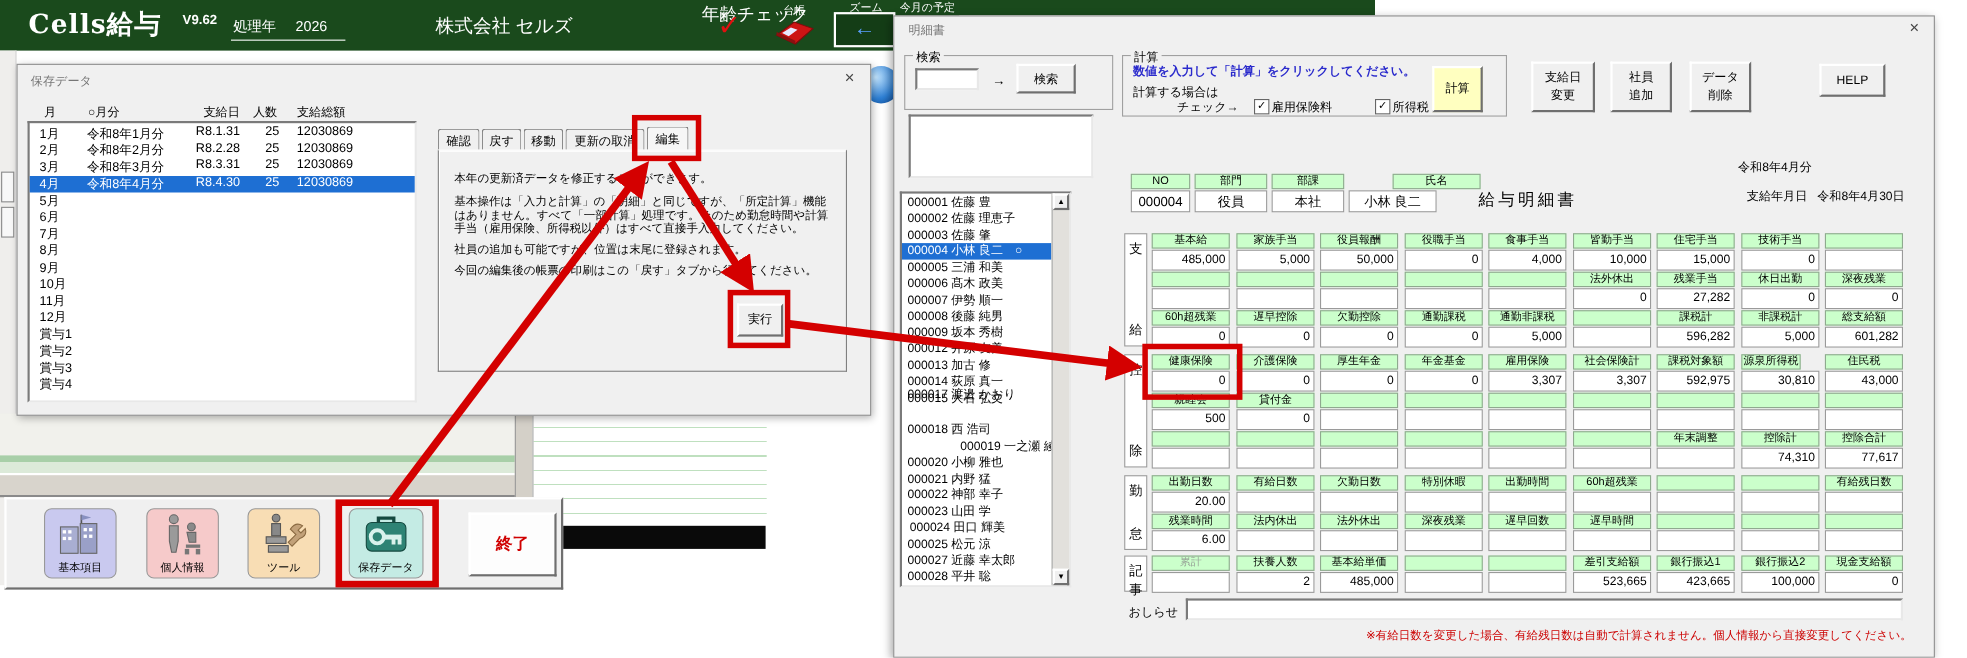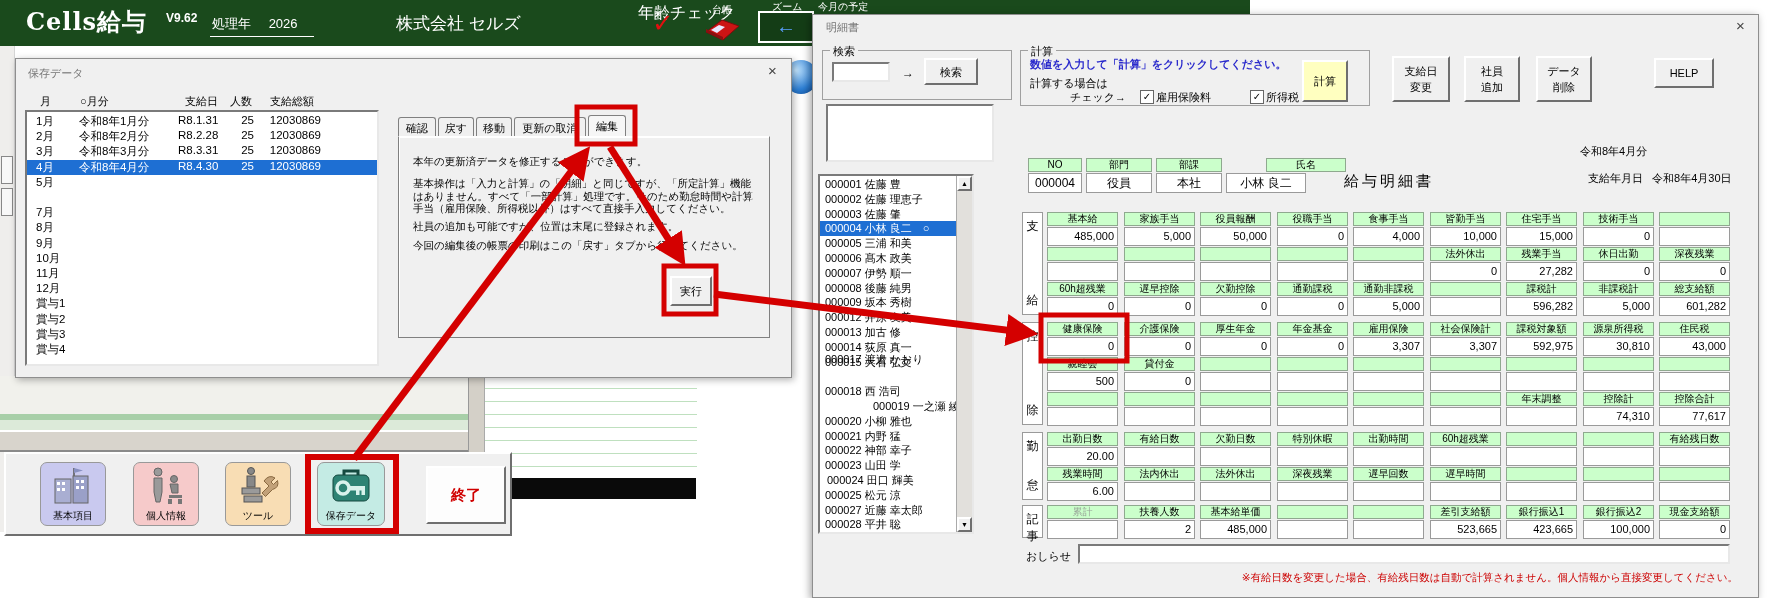"6月" div.listrow { html: none -> <div> <div>6月</div> <div></div> <div></div> <div></div> <div></div> </div> }
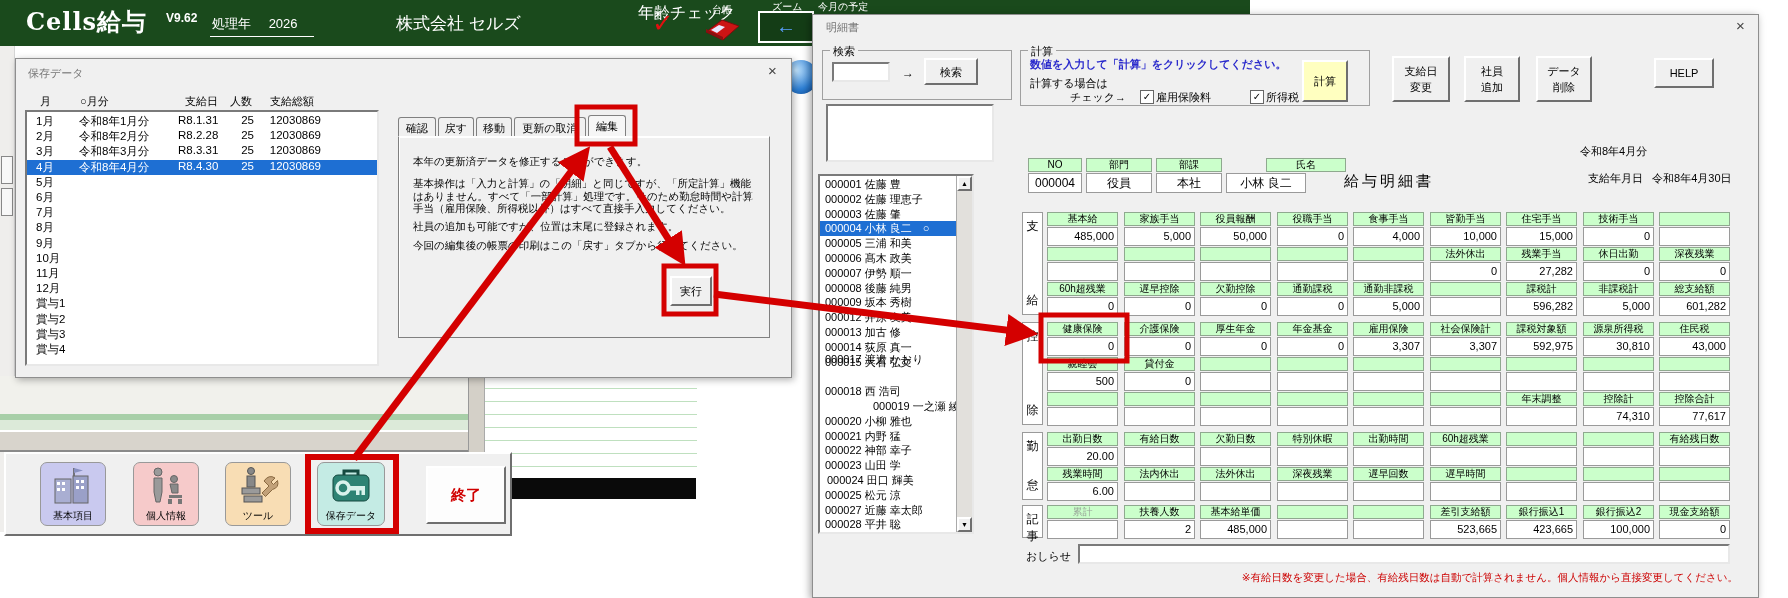"源泉所得税" div.gh { width: 71px -> 54px }
